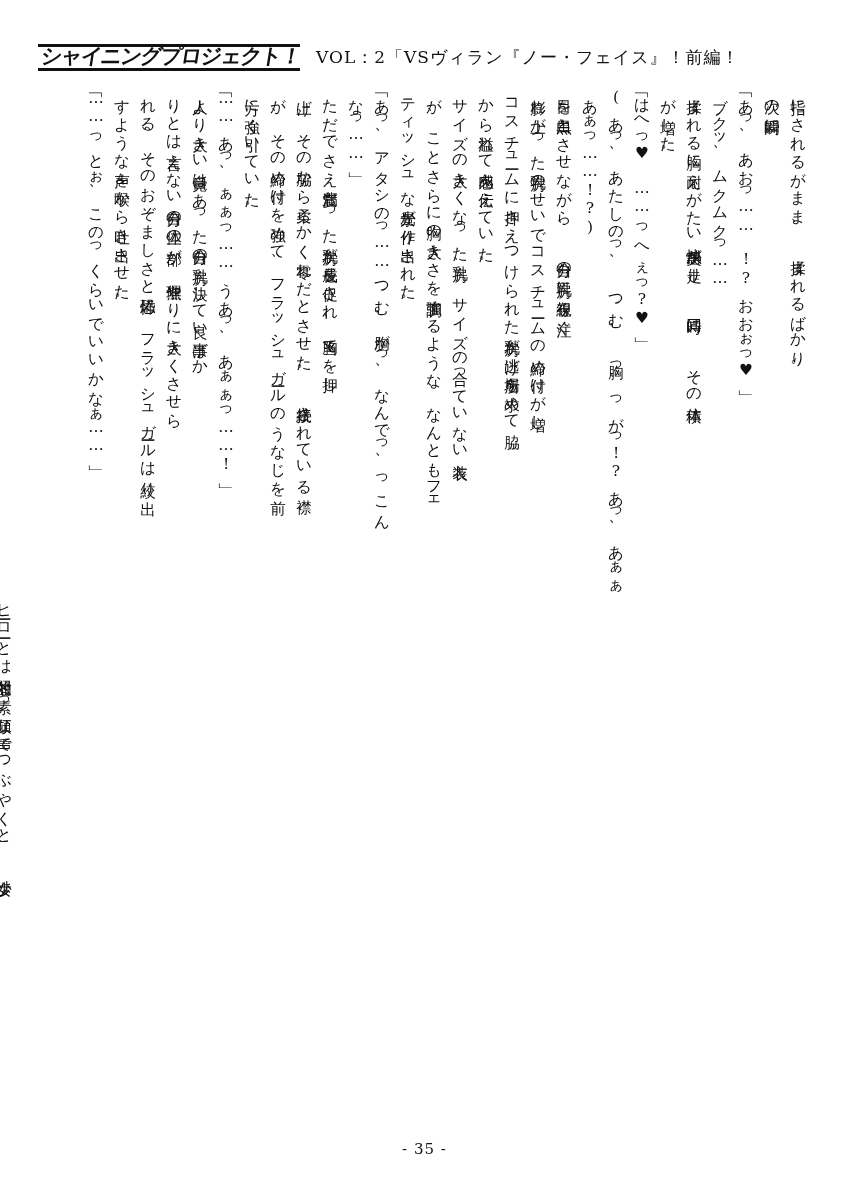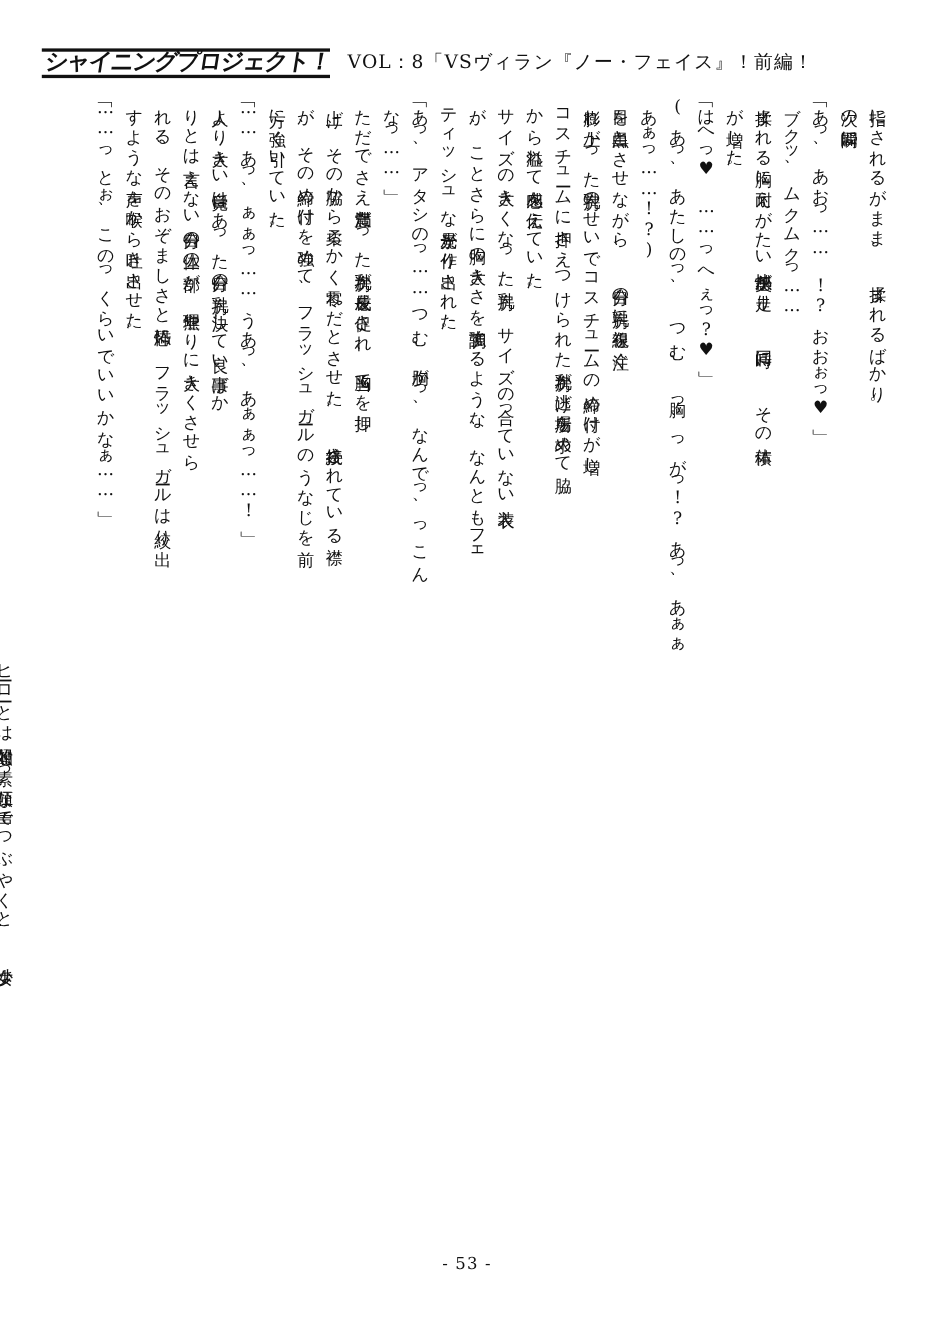"VOL：8「VSヴィラン『ノー・フェイス』！前編！" div.header-title { text: 8 -> 2 }
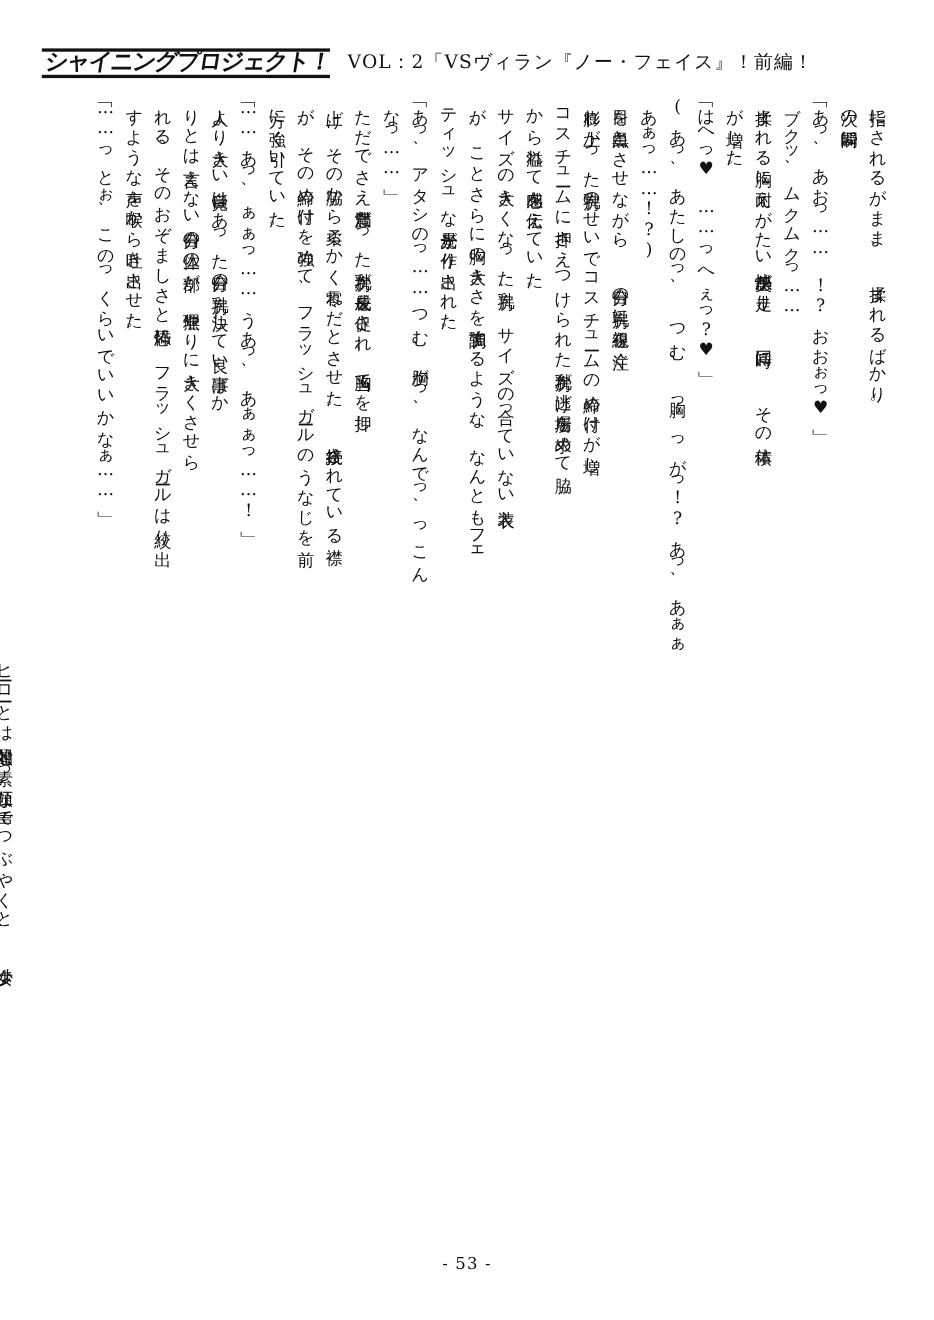"- 53 -" div.page-number { text: 53 -> 35 }
